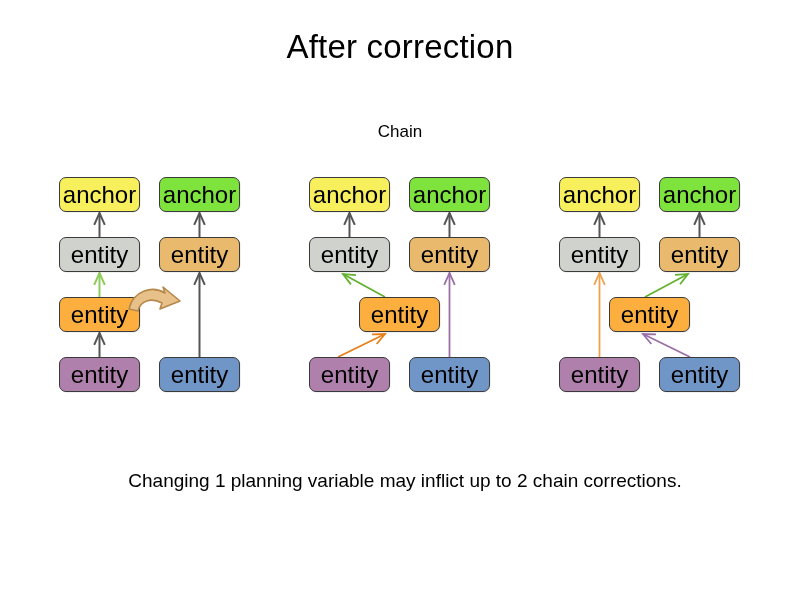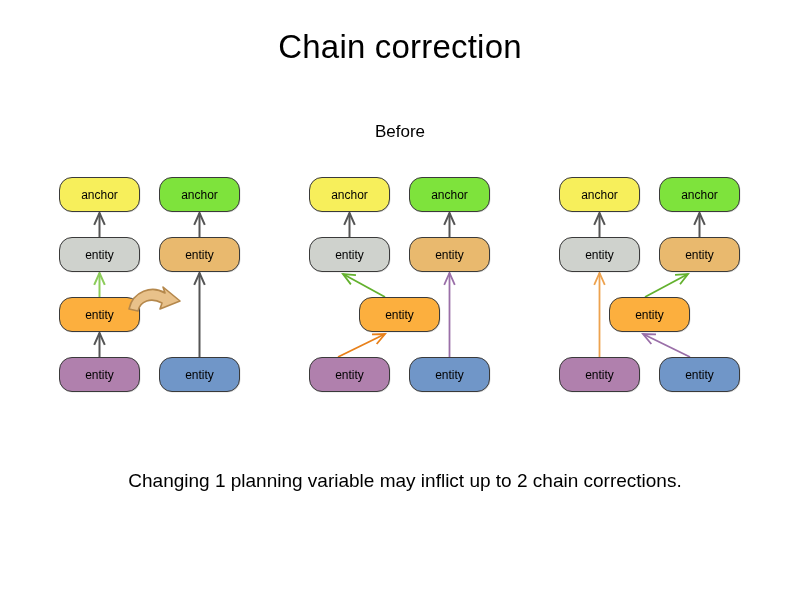"Chain correction" div { text: Chain -> After }
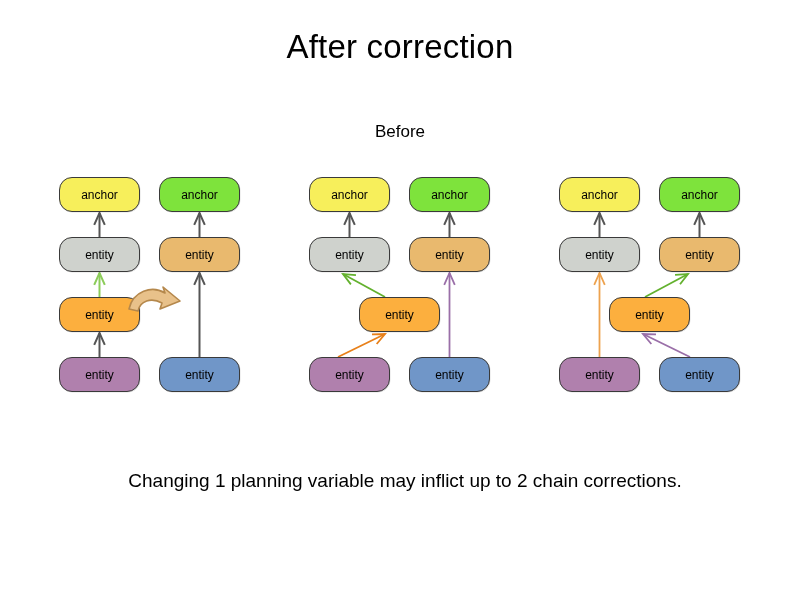"Before" div.group-label { text: Before -> Chain }
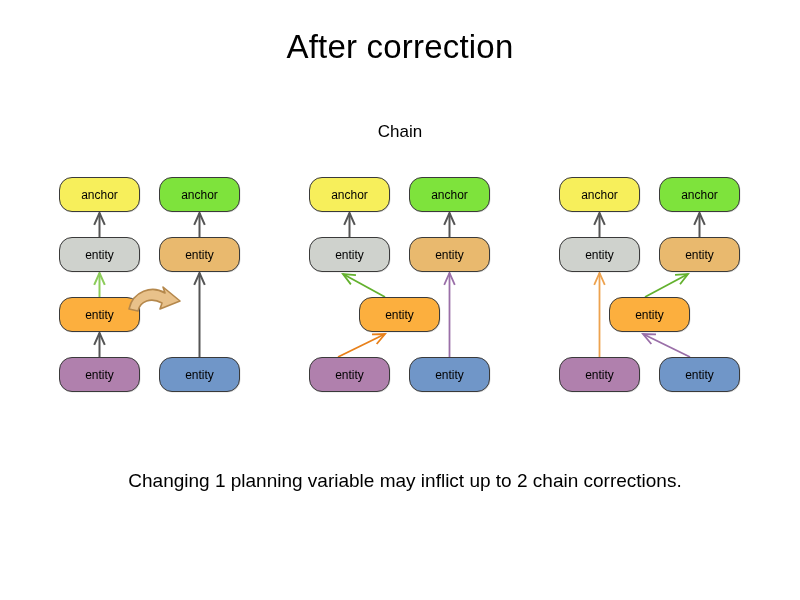"anchor" .node { border-radius: 13px -> 7px; font-size: 12px -> 24px }
